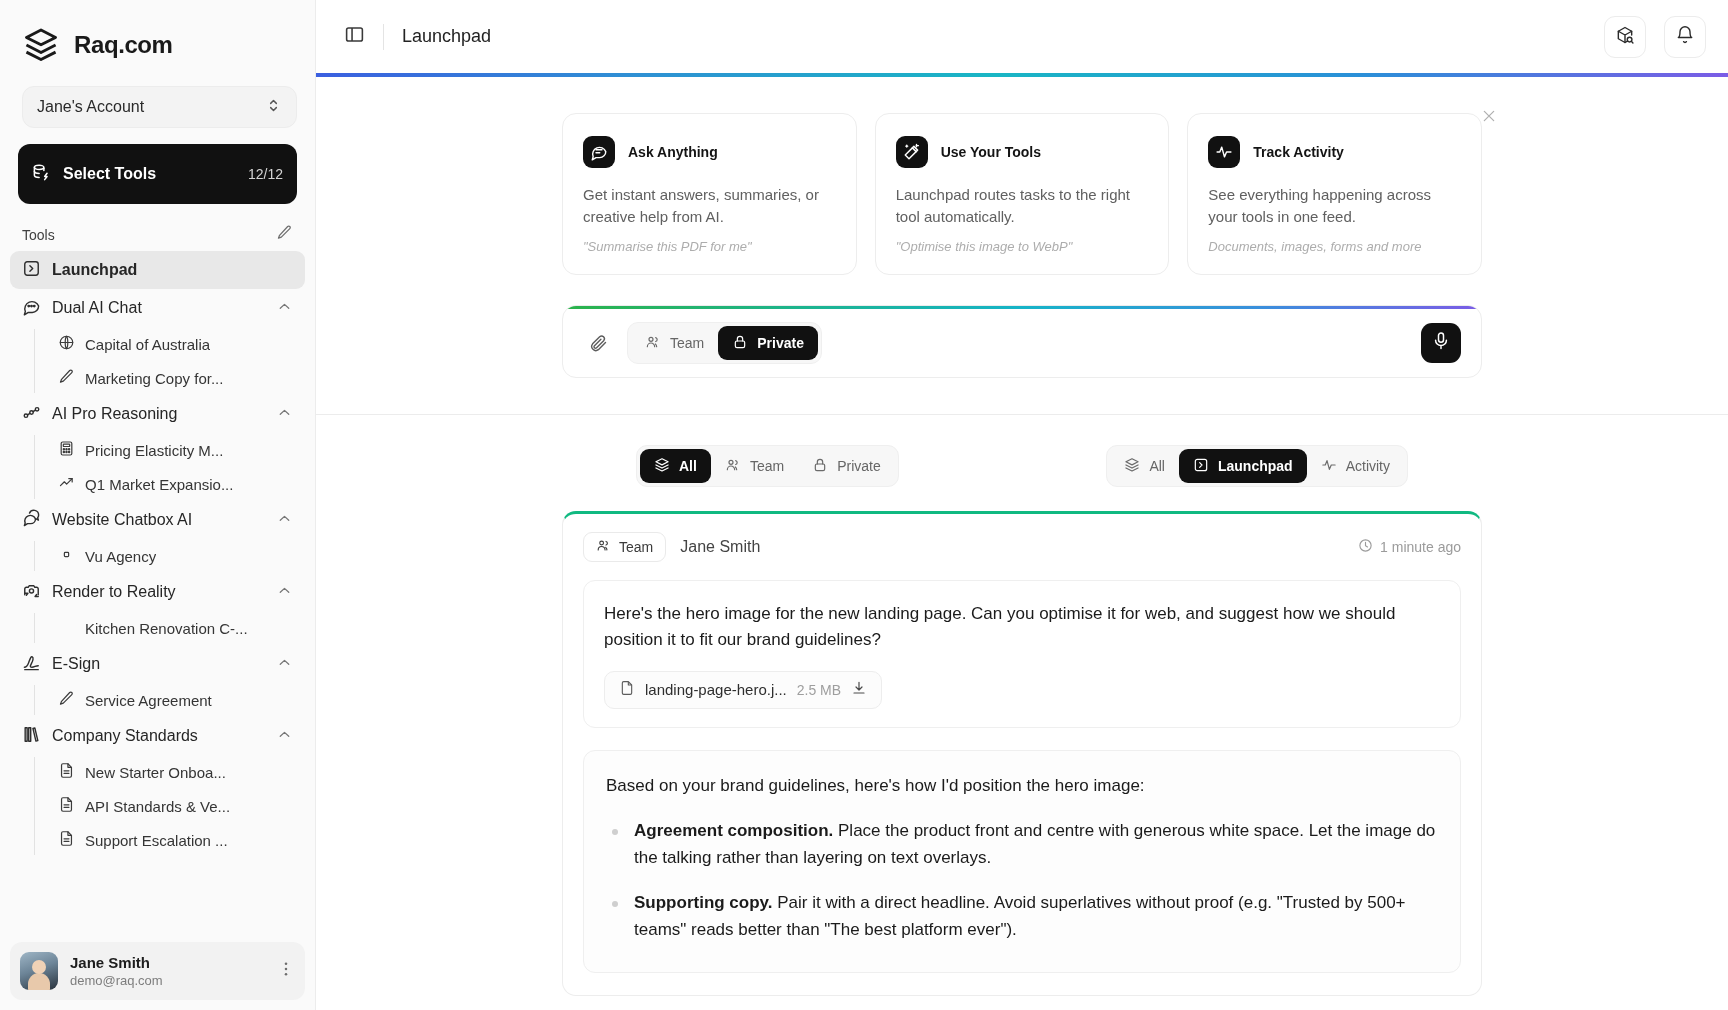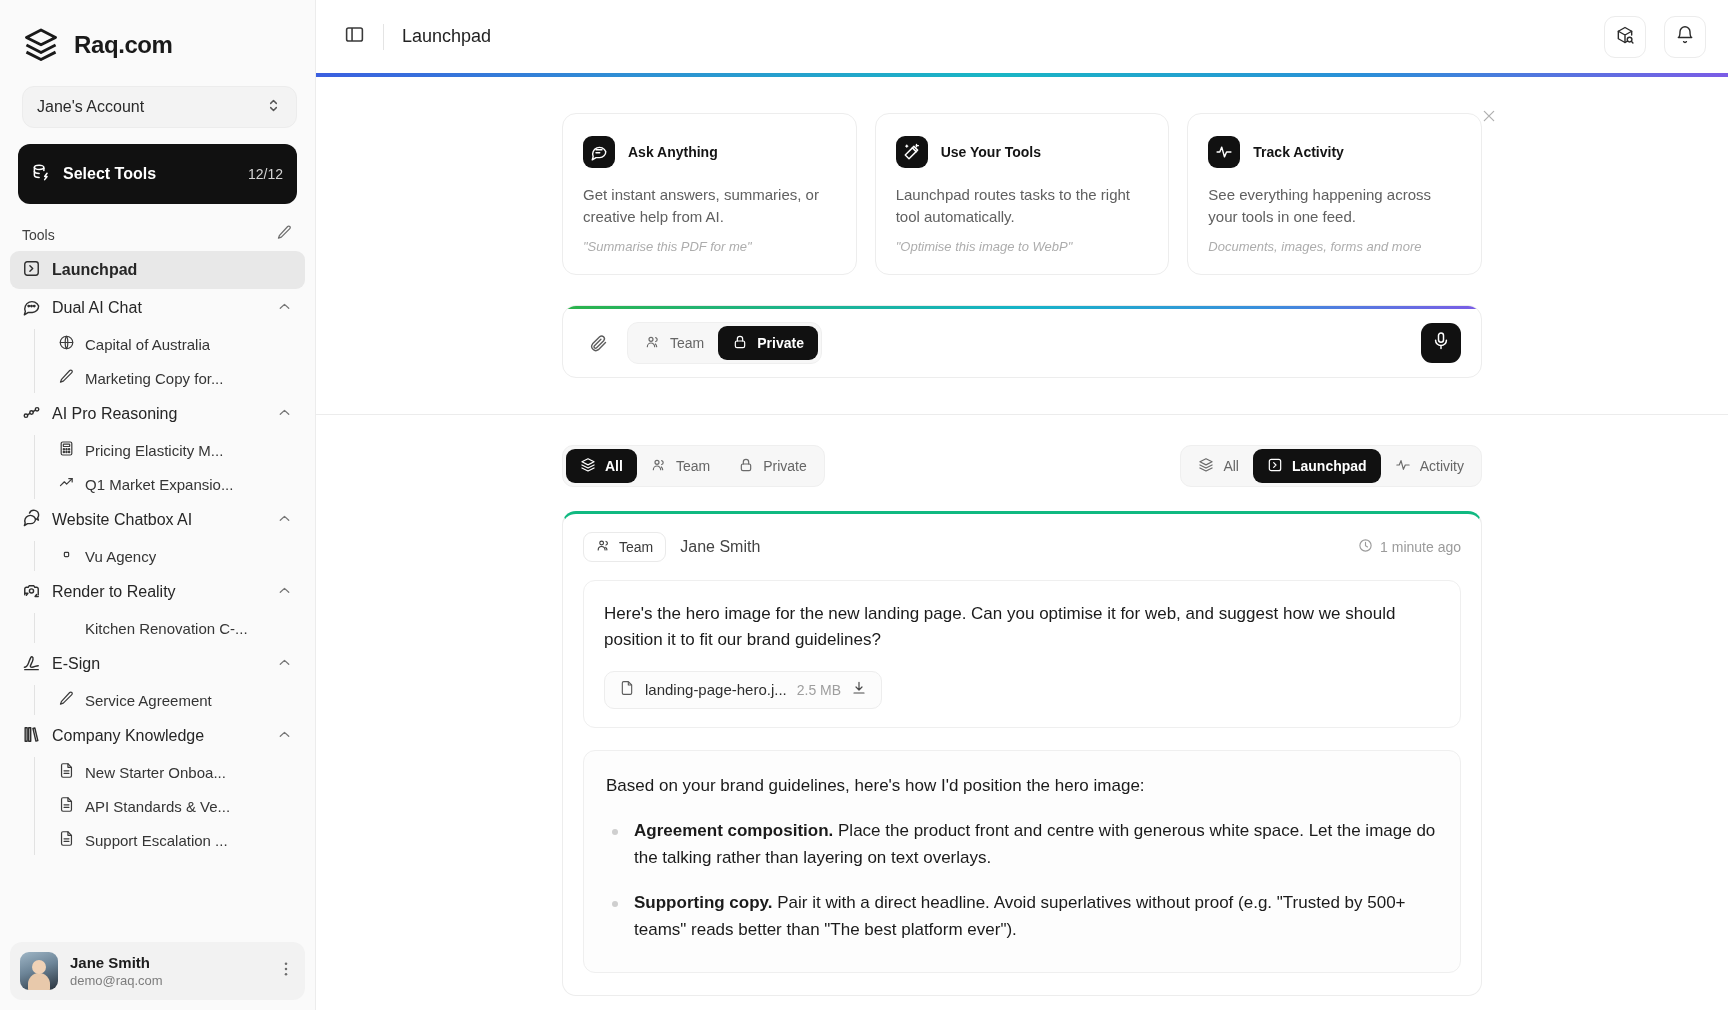"All" .filters-row { width: 920px -> 772px }
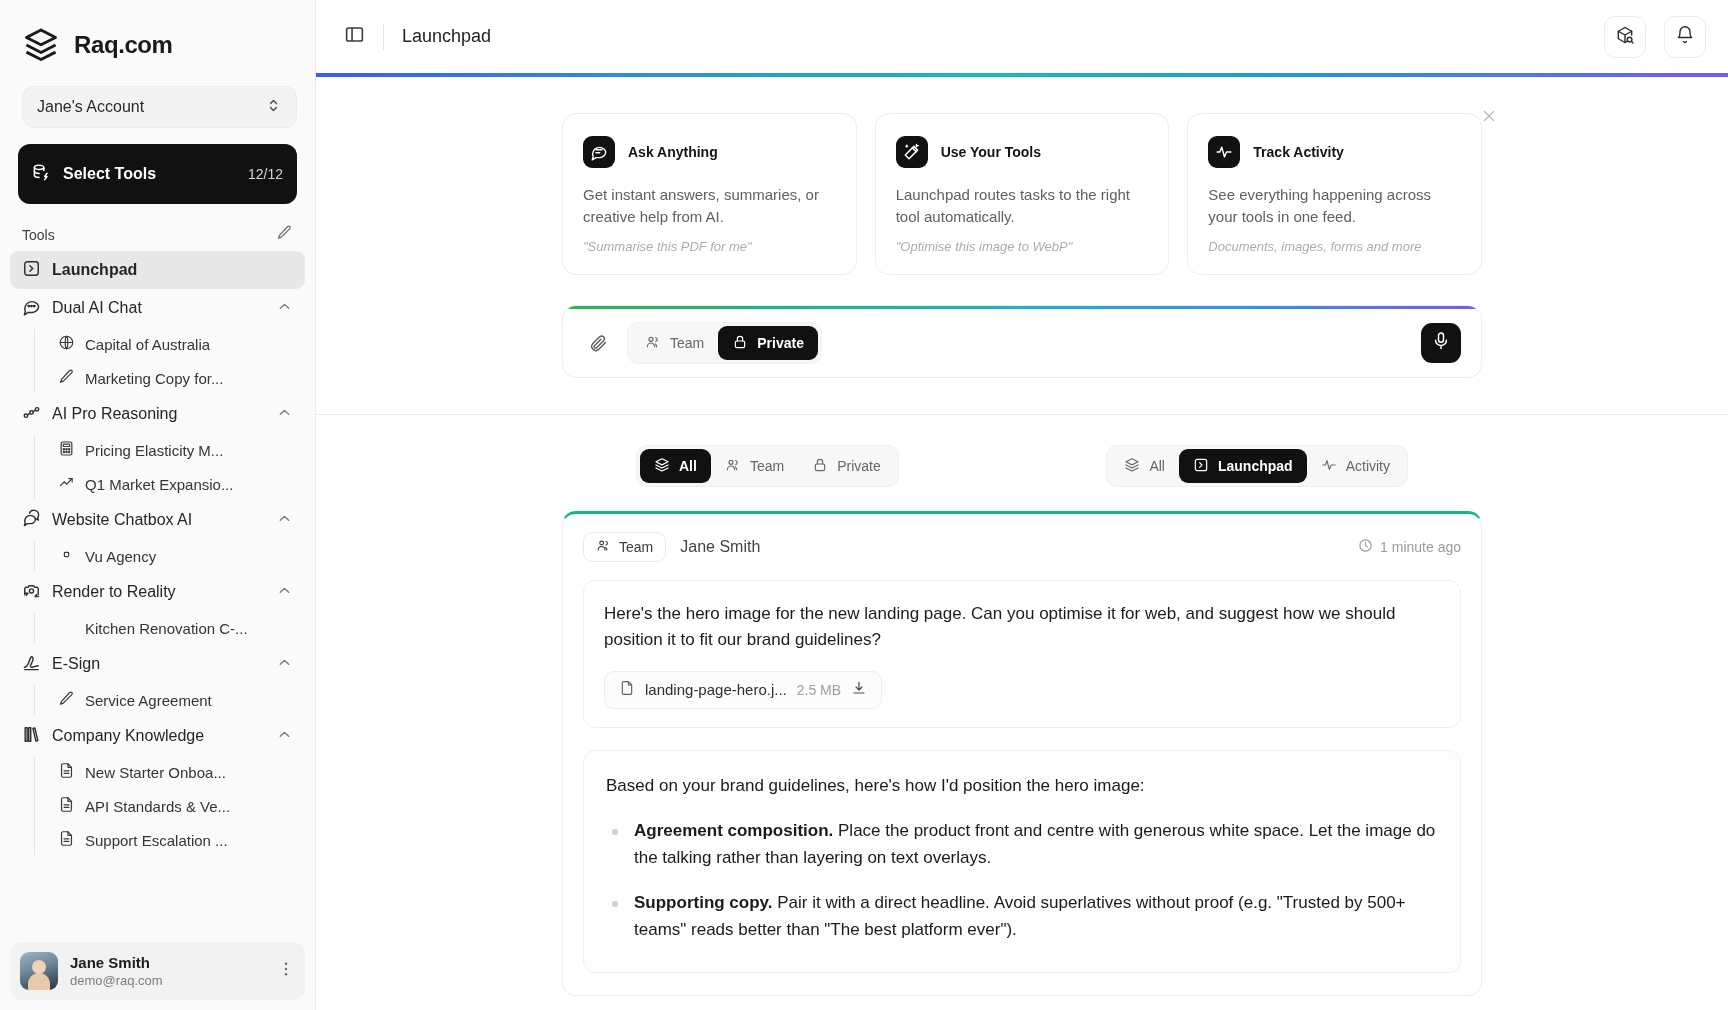"Company Knowledge" span.nlabel { text: Knowledge -> Standards }
